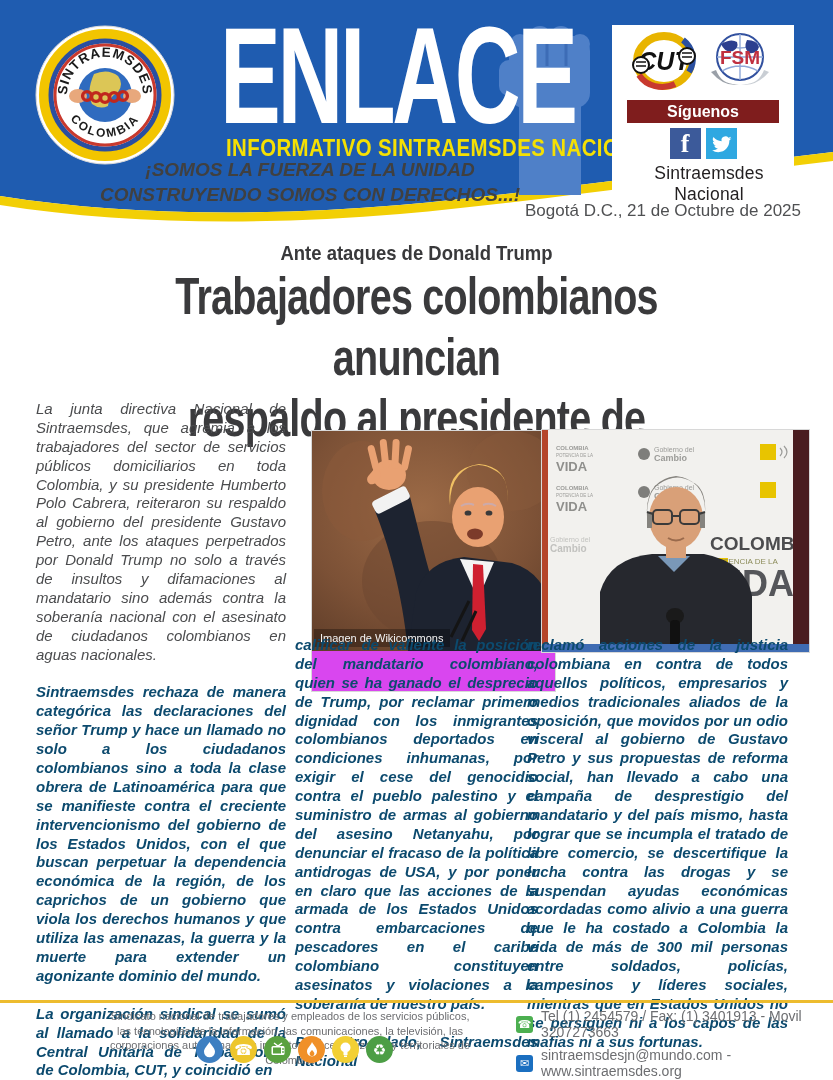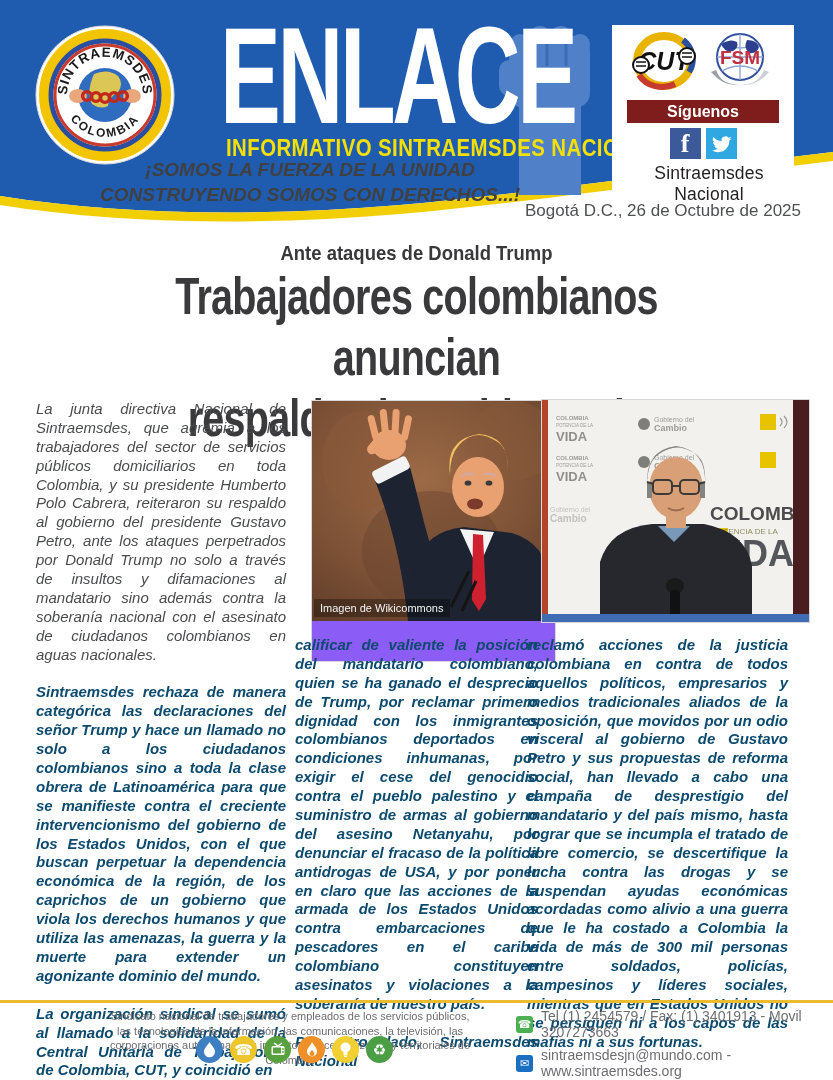"Bogotá D.C., 26 de Octubre" div.dateline { text: 26 -> 21 }
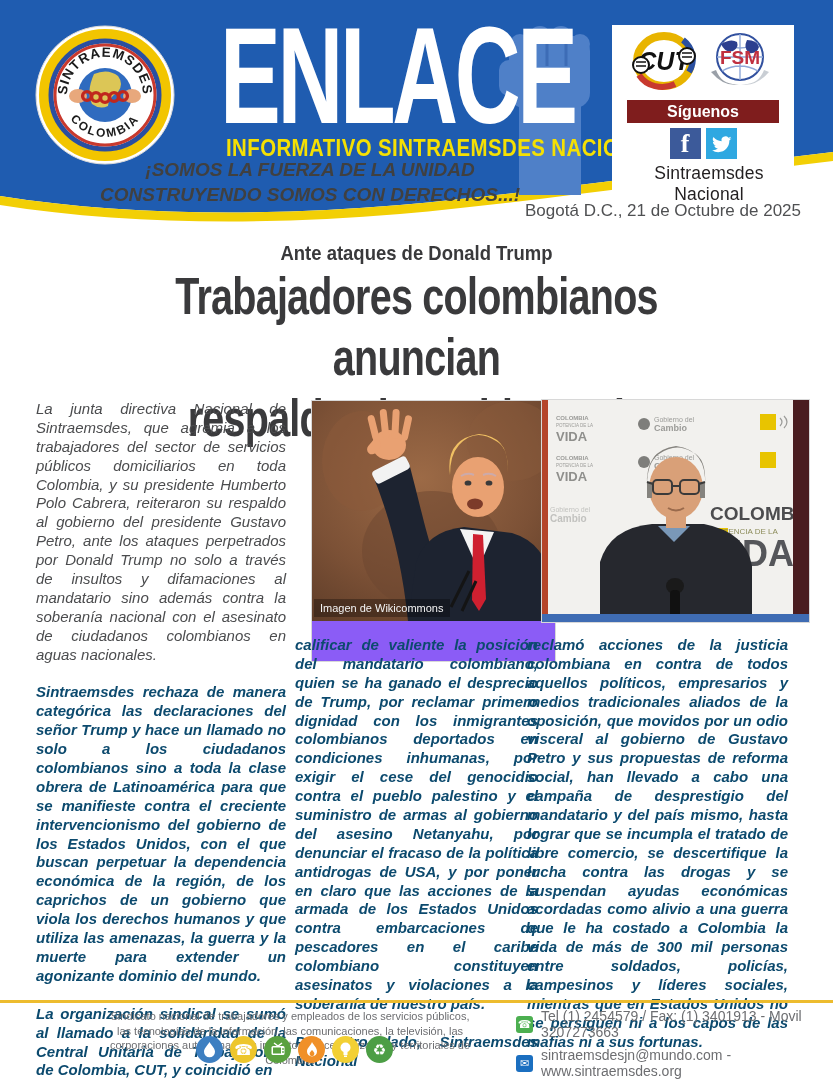"VIDA" .photo { background: #8b5cf6 -> #d946ef; margin-top: none -> 30px }
